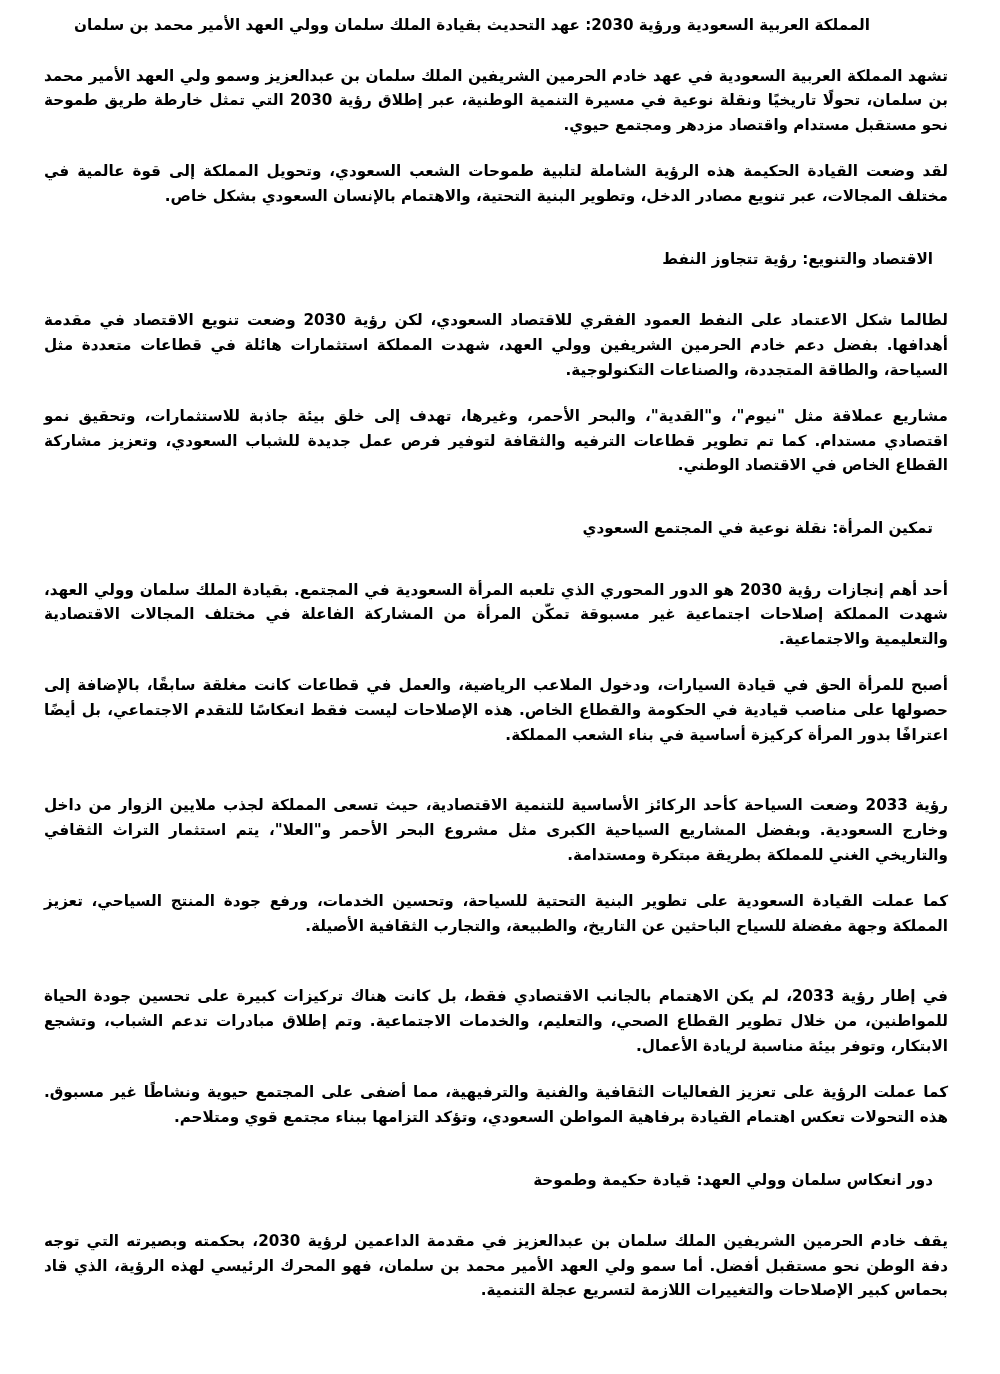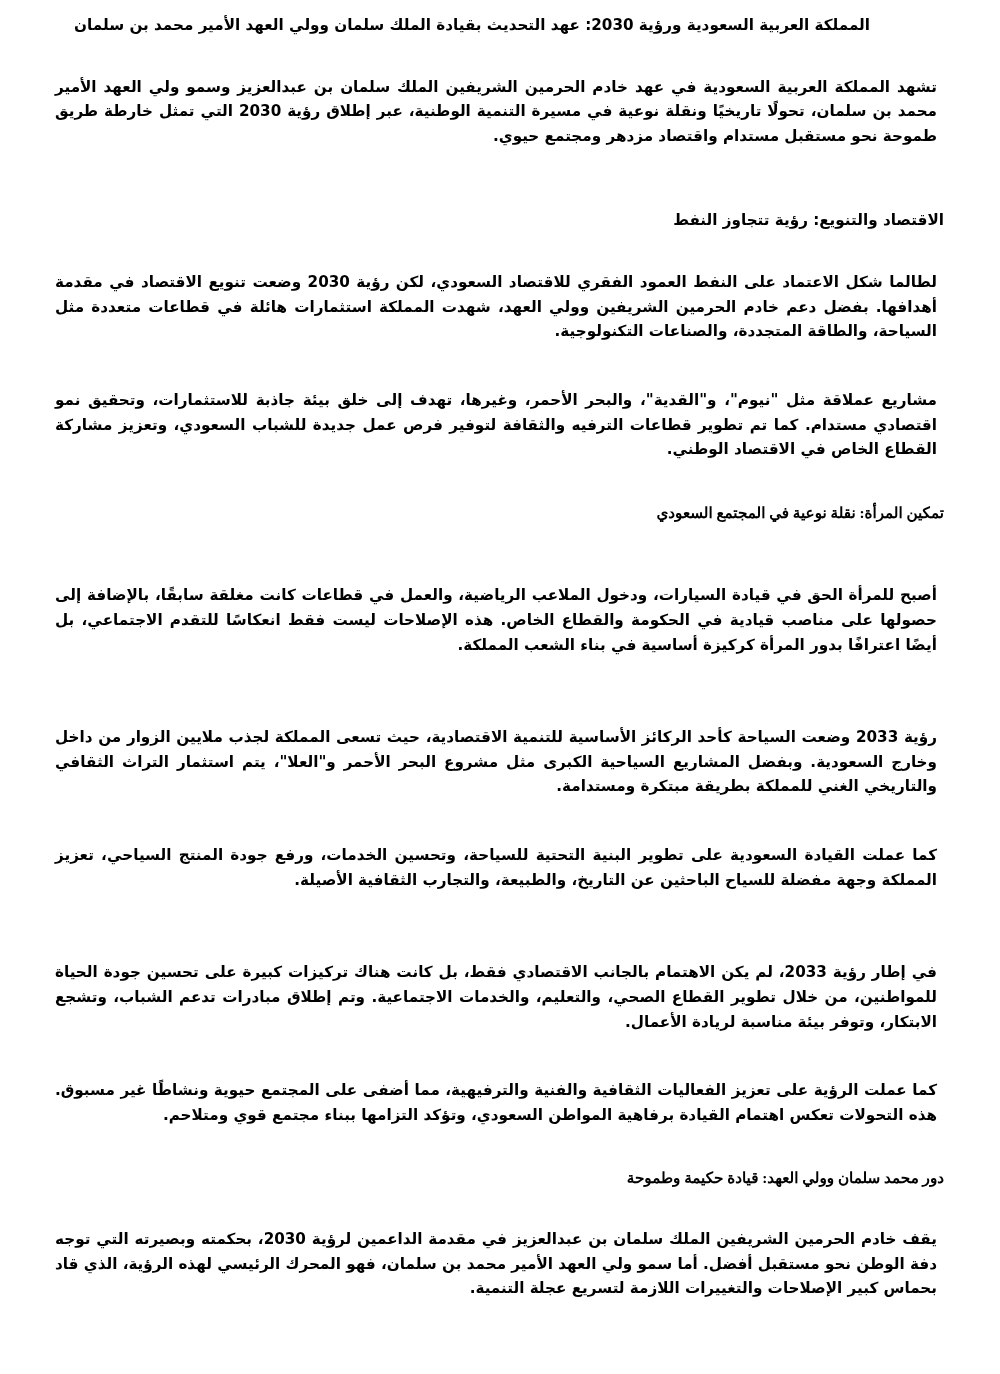"تشهد المملكة العربية السعودية في" .body-par { margin: 11px -> 0 }
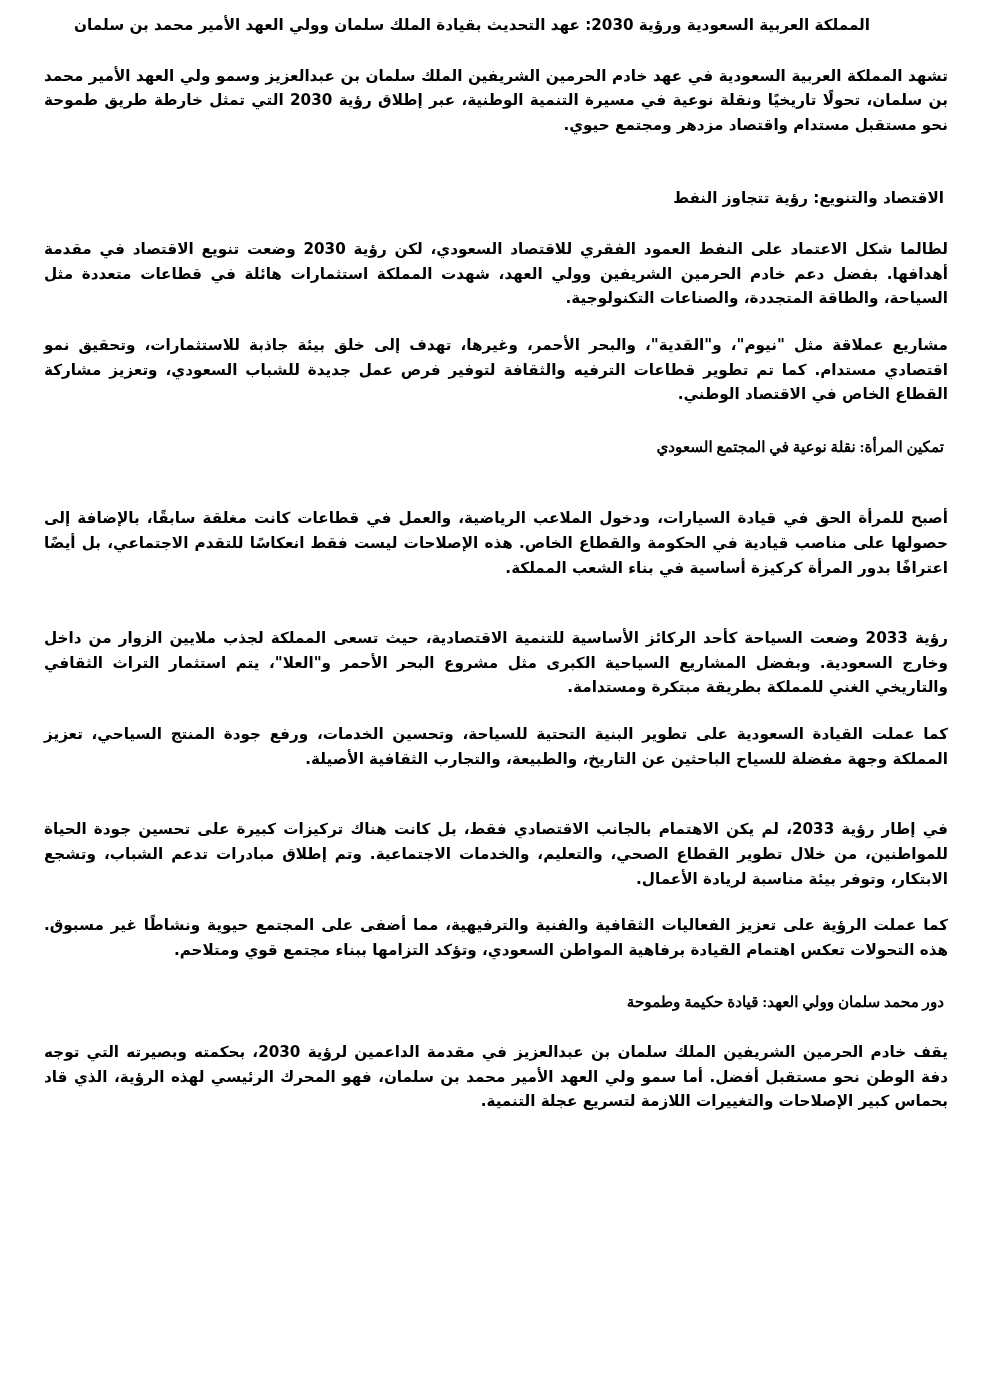"لقد وضعت القيادة الحكيمة هذه" p.body-par { html: none -> <p>لقد وضعت القيادة الحكيمة هذه الرؤية الشاملة لتلبية طموحات الشعب السعودي، وتحويل المملكة إلى قوة عالمية في مختلف المجالات، عبر تنويع مصادر الدخل، وتطوير البنية التحتية، والاهتمام بالإنسان السعودي بشكل خاص.</p> }
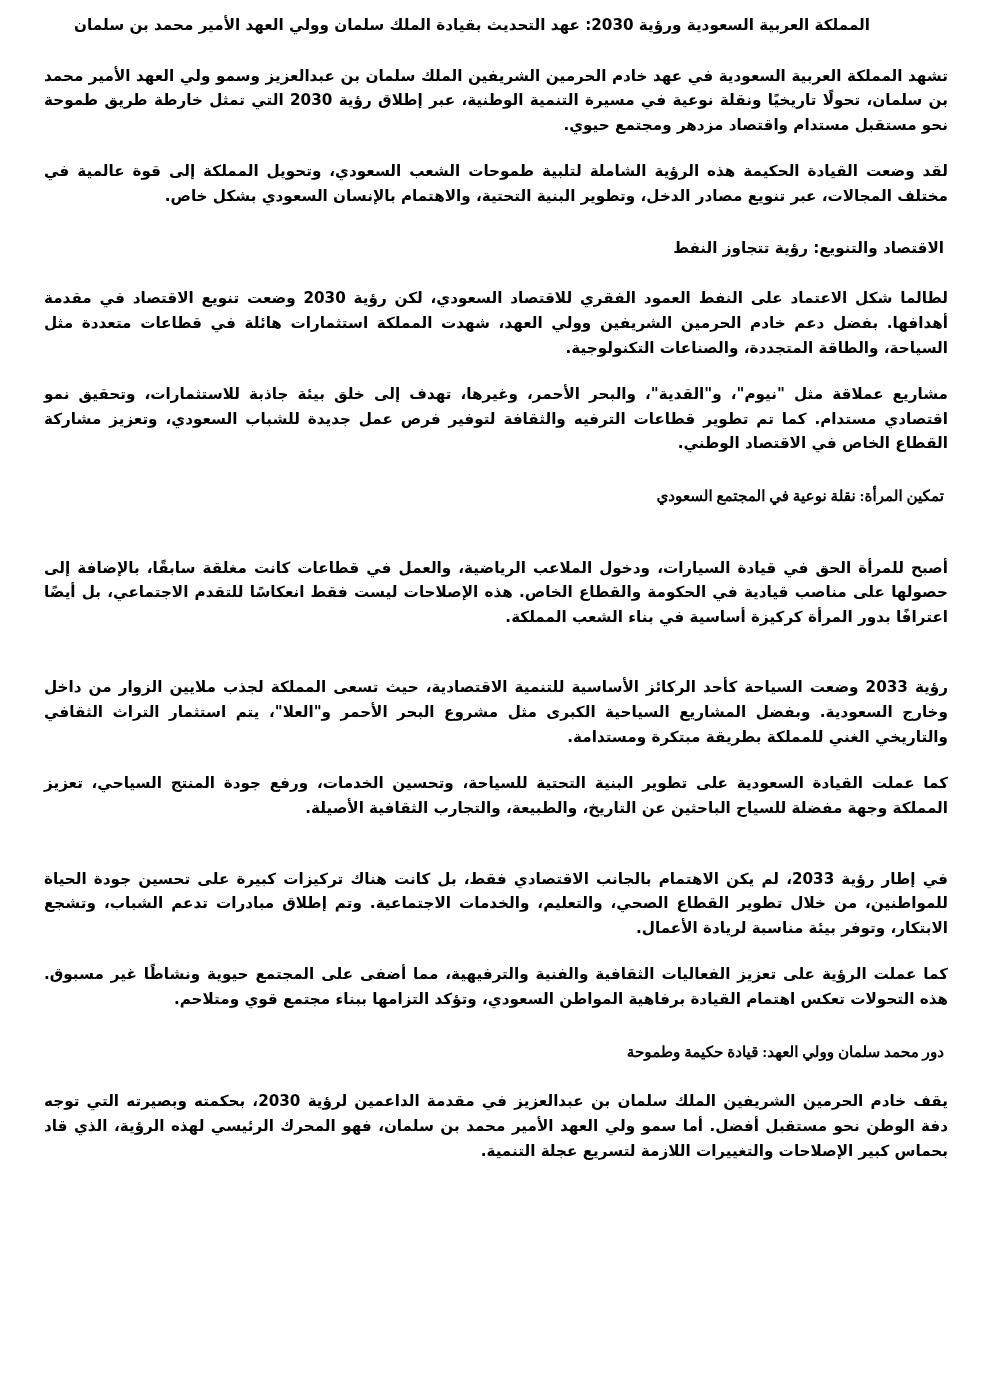"الاقتصاد والتنويع: رؤية تتجاوز النفط" .section-heading { margin: 4px -> 15px }
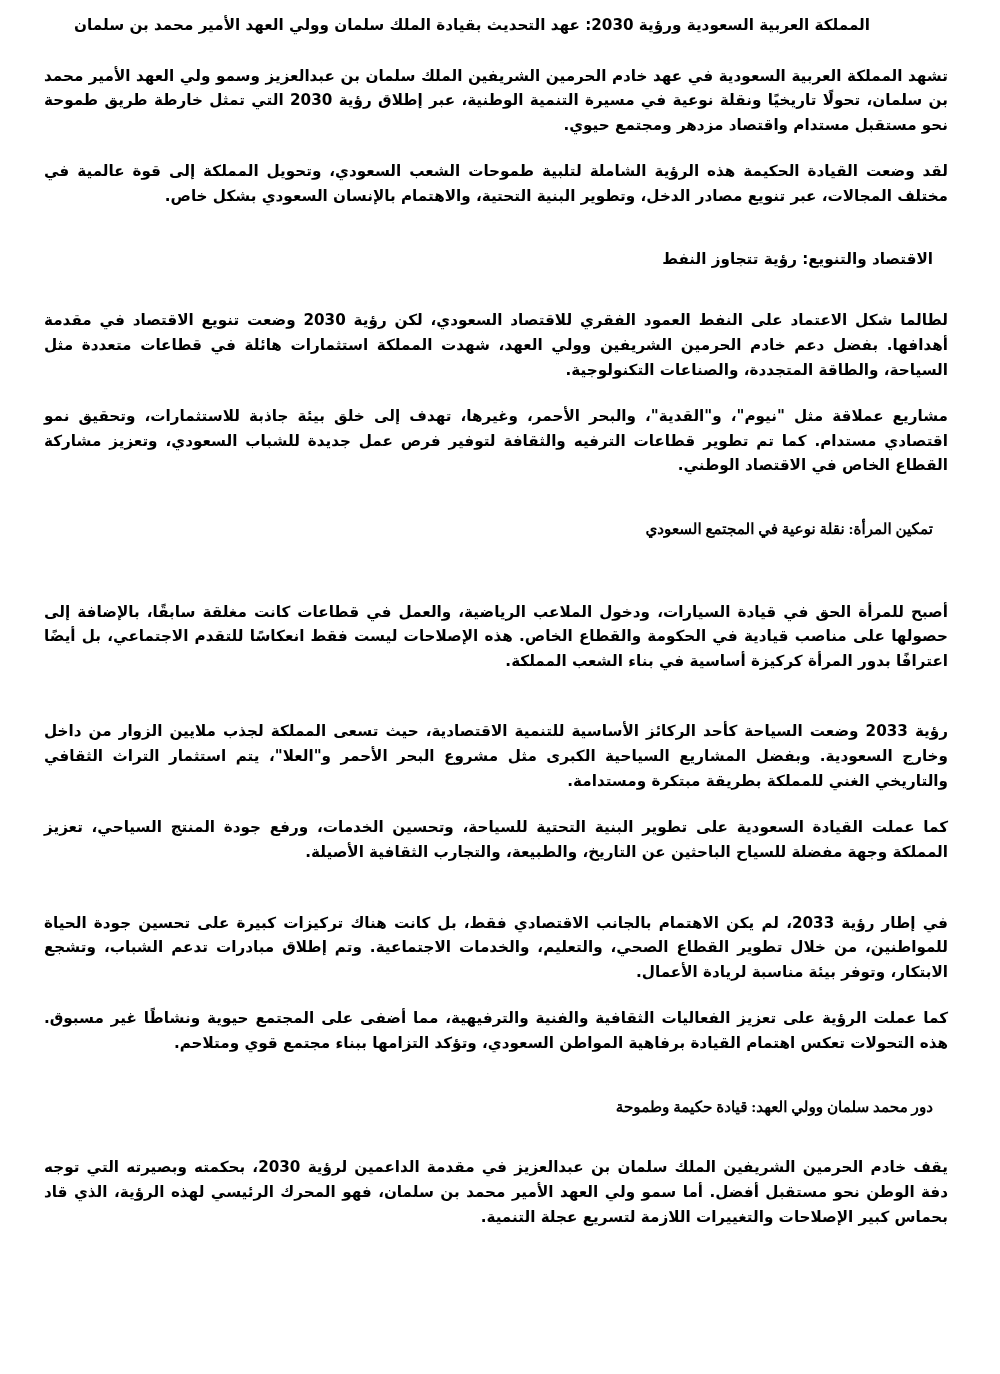"تمكين المرأة: نقلة نوعية في" .heading-ind-2 { font-family: Liberation Serif, serif -> none }
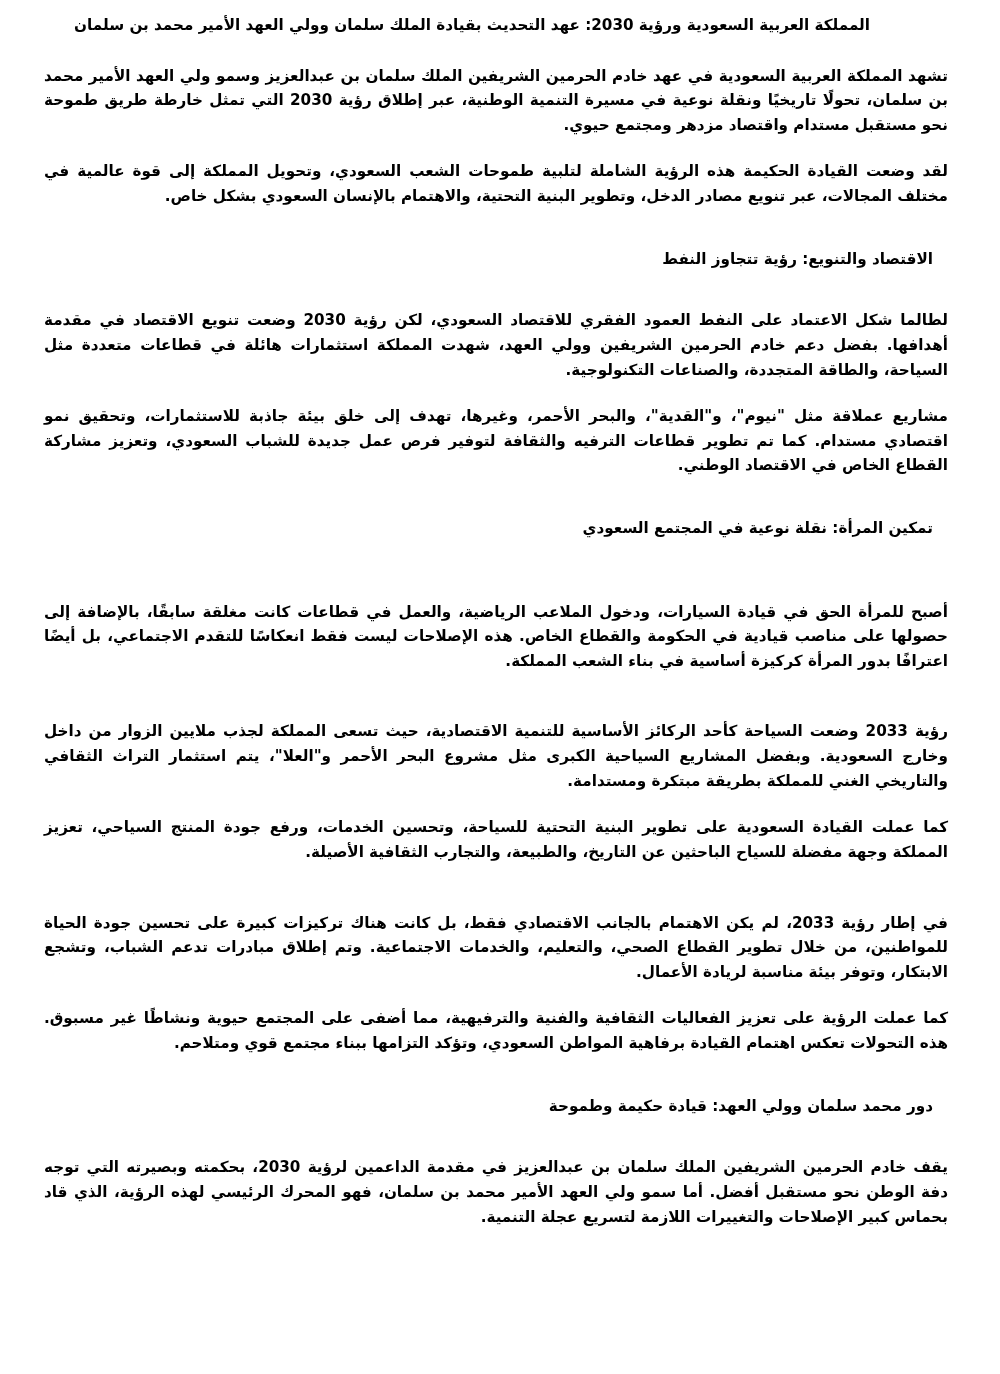"أحد أهم إنجازات رؤية 2030" p.body-par { html: none -> <p>أحد أهم إنجازات رؤية 2030 هو الدور المحوري الذي تلعبه المرأة السعودية في المجتمع. بقيادة الملك سلمان وولي العهد، شهدت المملكة إصلاحات اجتماعية غير مسبوقة تمكّن المرأة من المشاركة الفاعلة في مختلف المجالات الاقتصادية والتعليمية والاجتماعية.</p> }
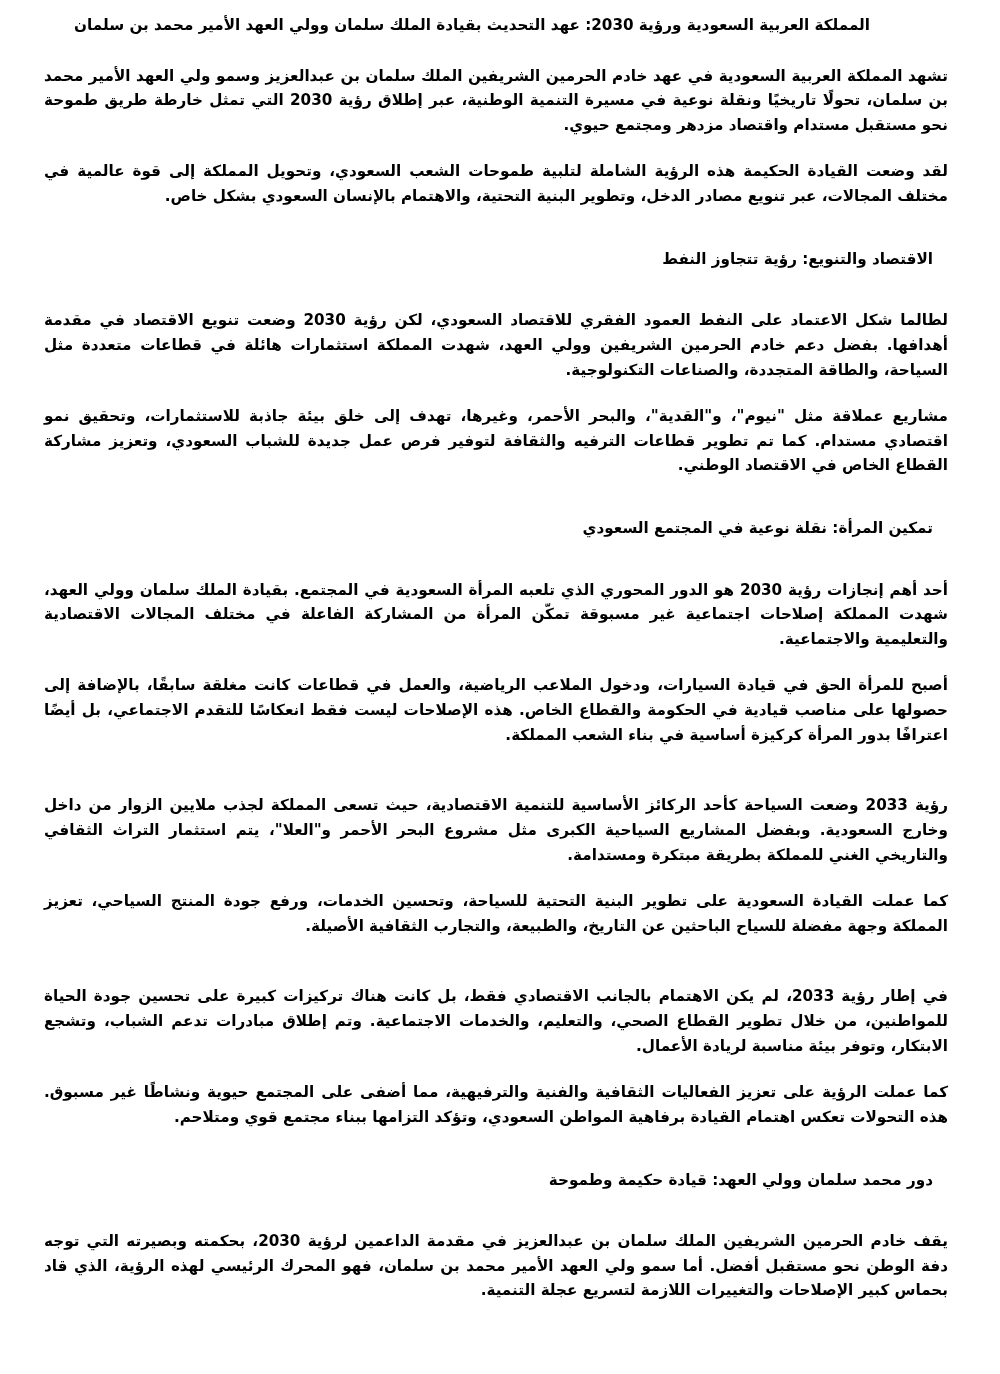"دور محمد سلمان وولي العهد:" h2.section-heading { text: محمد -> انعكاس }
